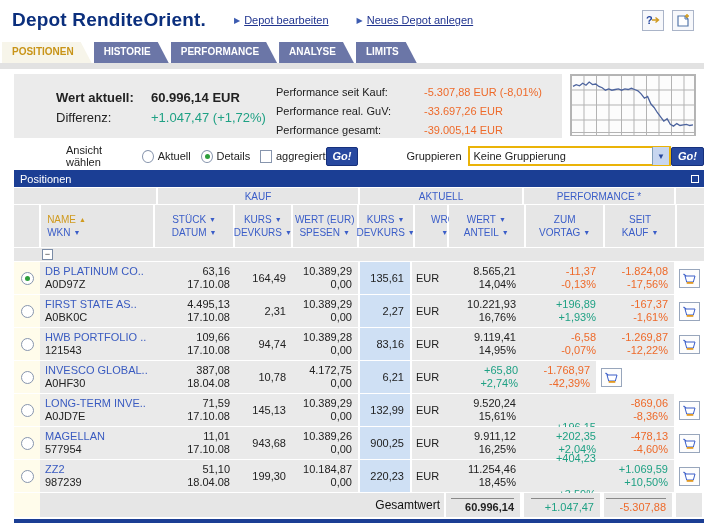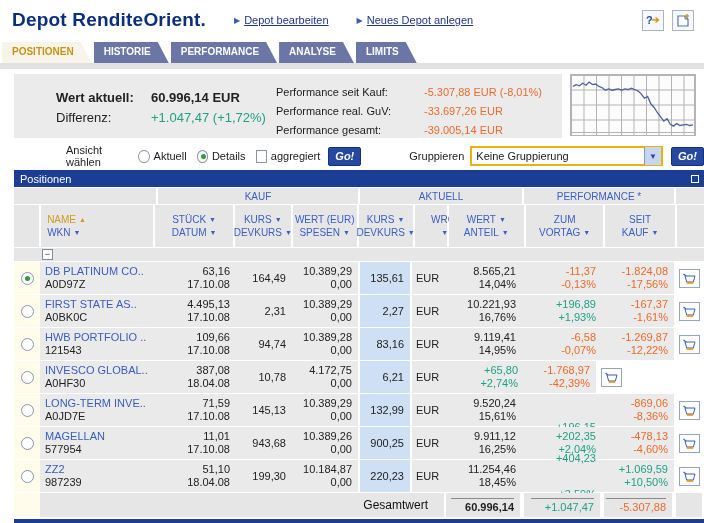"Go!" .go-btn { margin-left: 8px -> 0 }
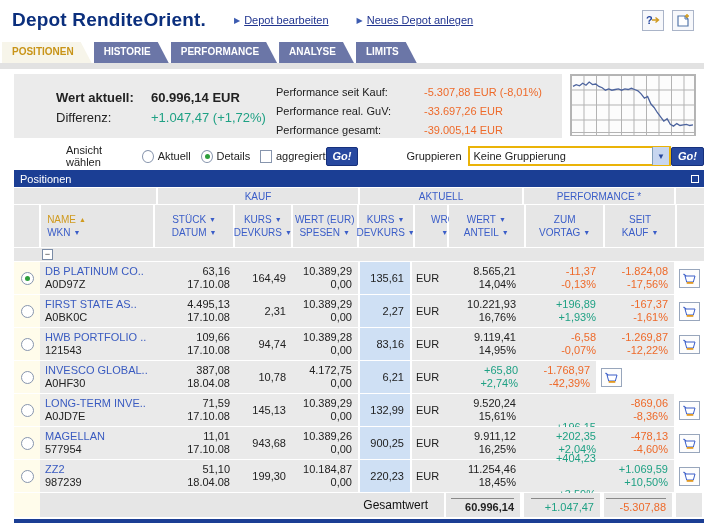"Gesamtwert" .f-label { padding-right: 16px -> 4px }
